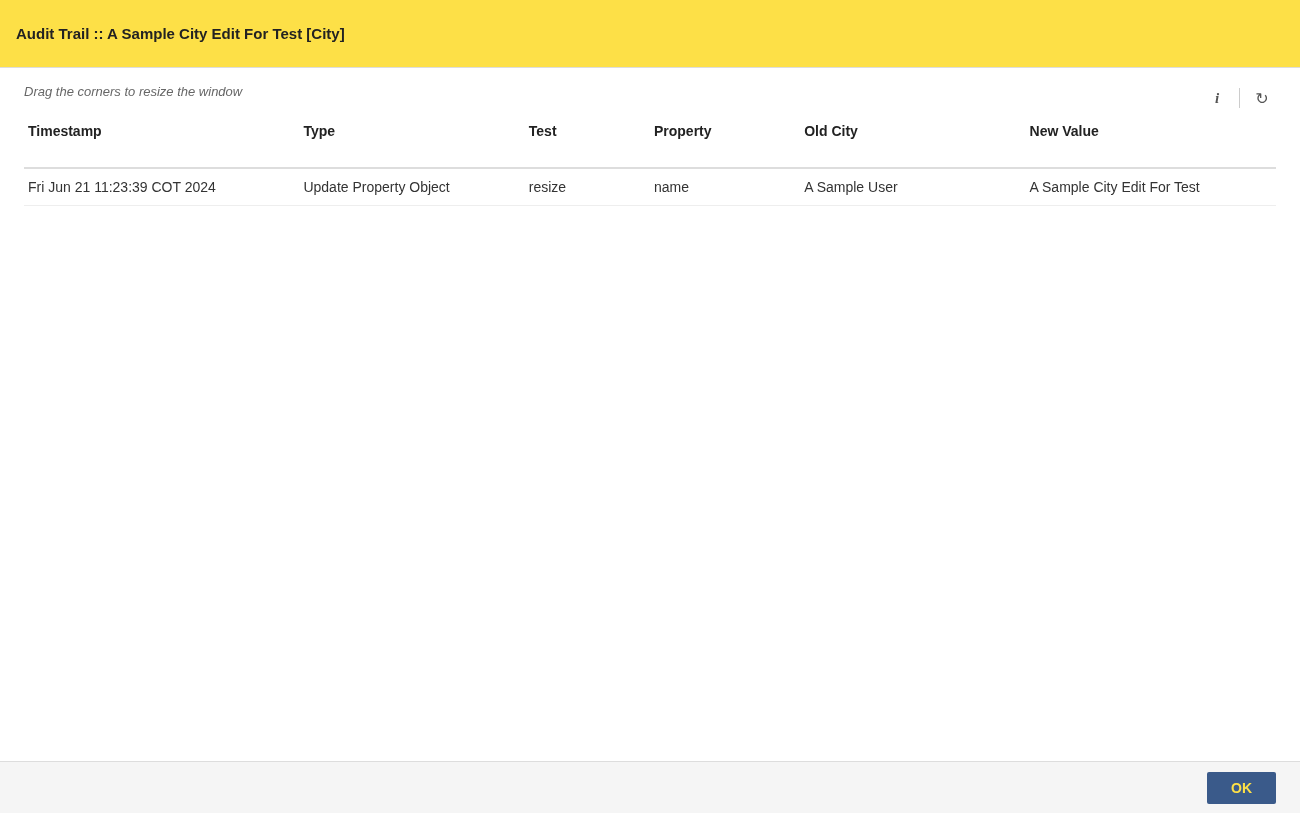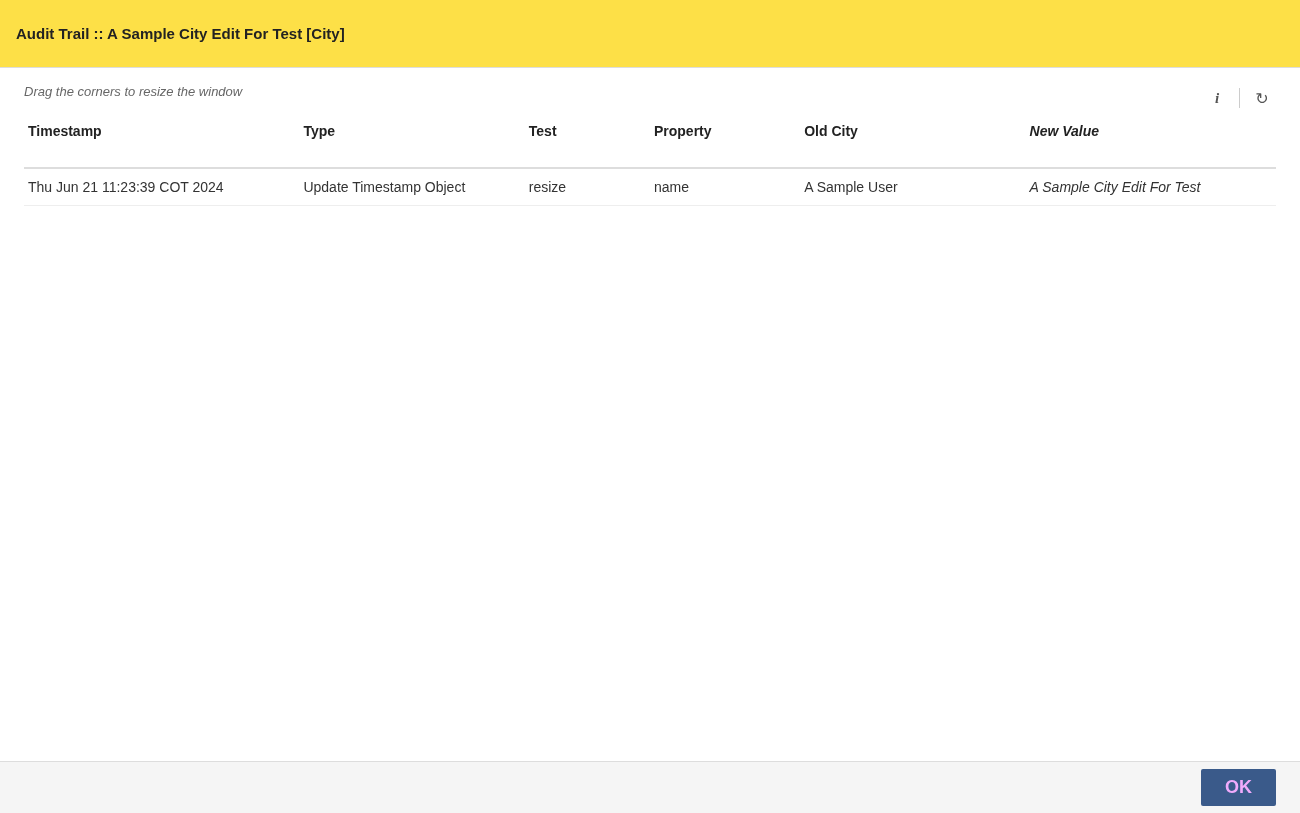"New Value" .col-new-value { font-style: italic -> none }
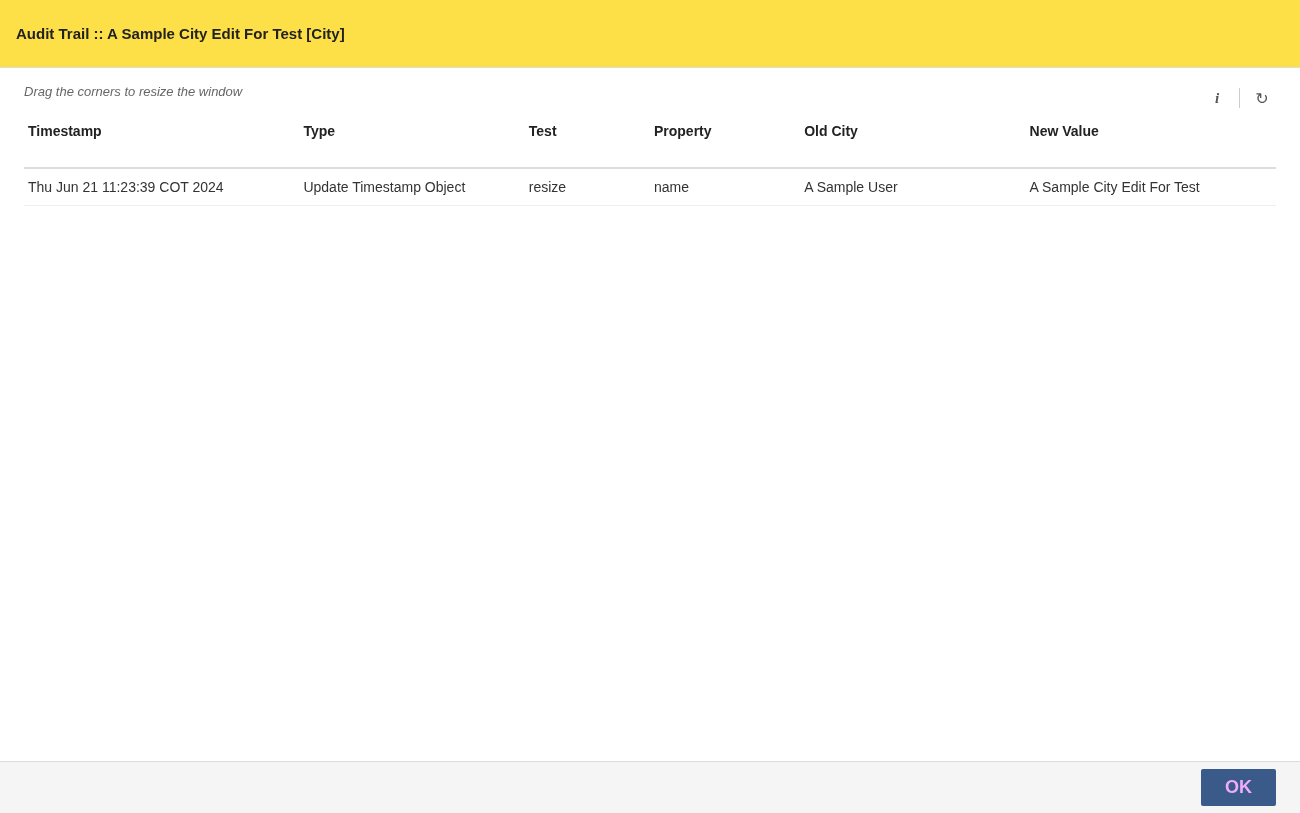"Thu Jun 21 11:23:39 COT" td.col-timestamp { text: Thu -> Fri }
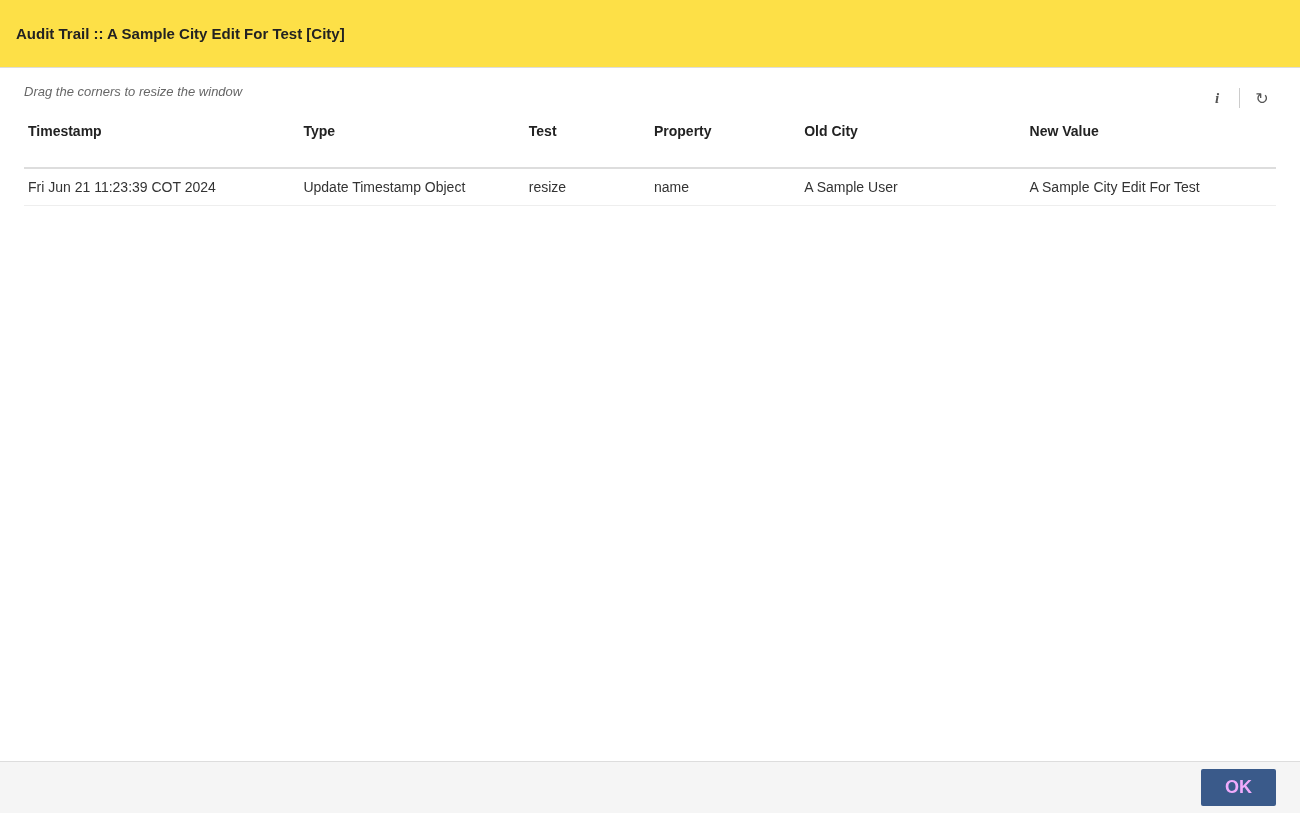"Update Timestamp Object" td.col-type { text: Timestamp -> Property }
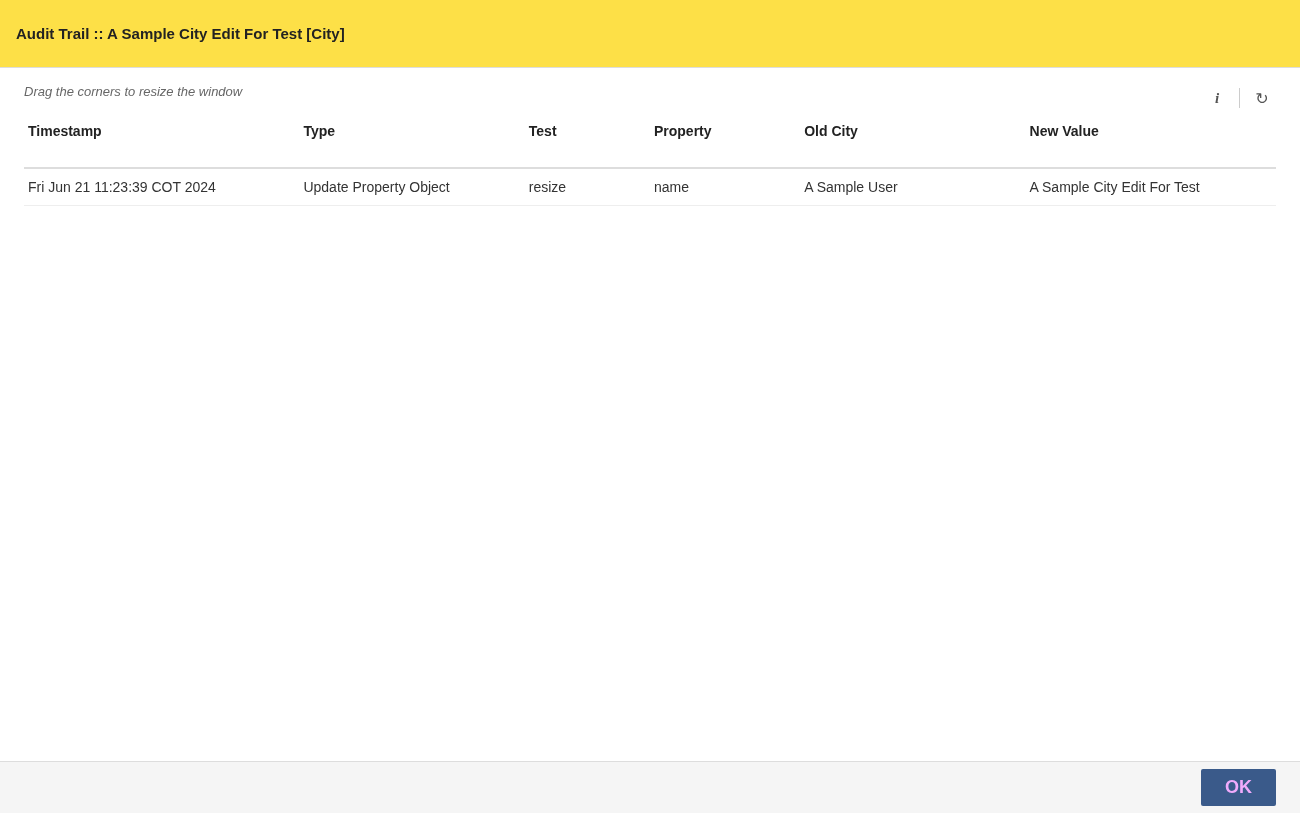"OK" .ok-button { color: #f0abfc -> #fde047; font-size: 18px -> 14px }
